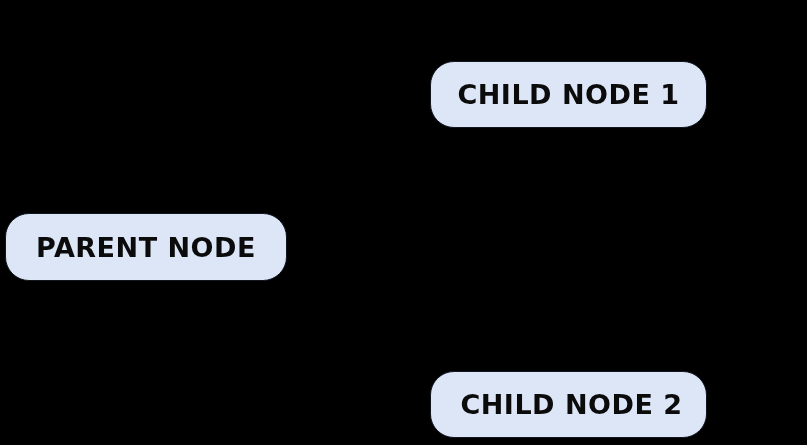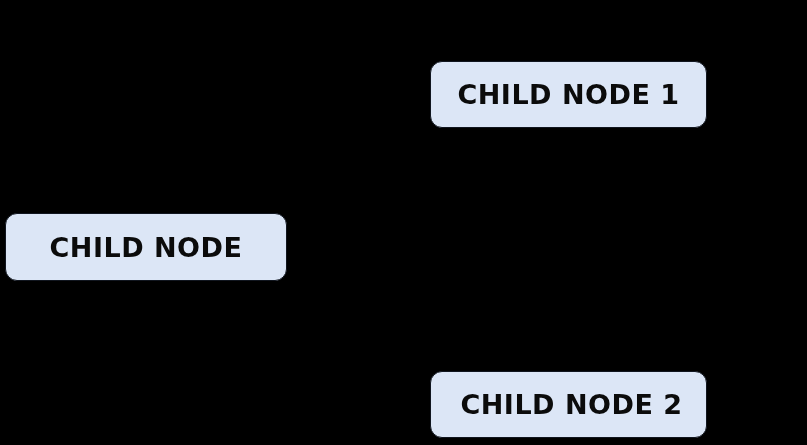"CHILD NODE 1" .node { border-radius: 12px -> 24px }
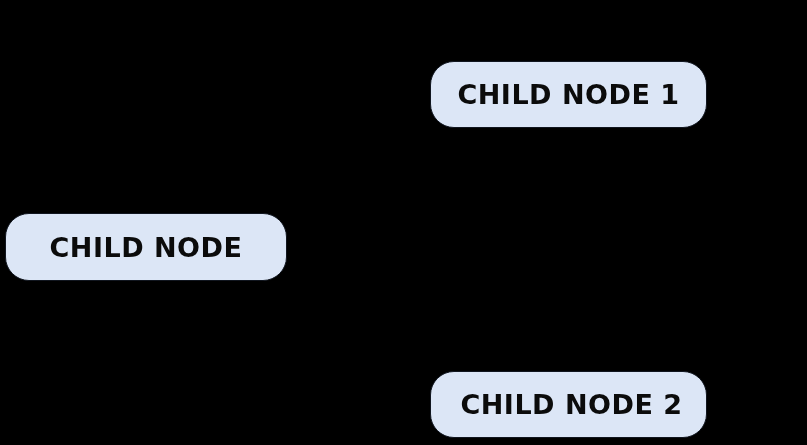"CHILD NODE" span { text: CHILD -> PARENT }
